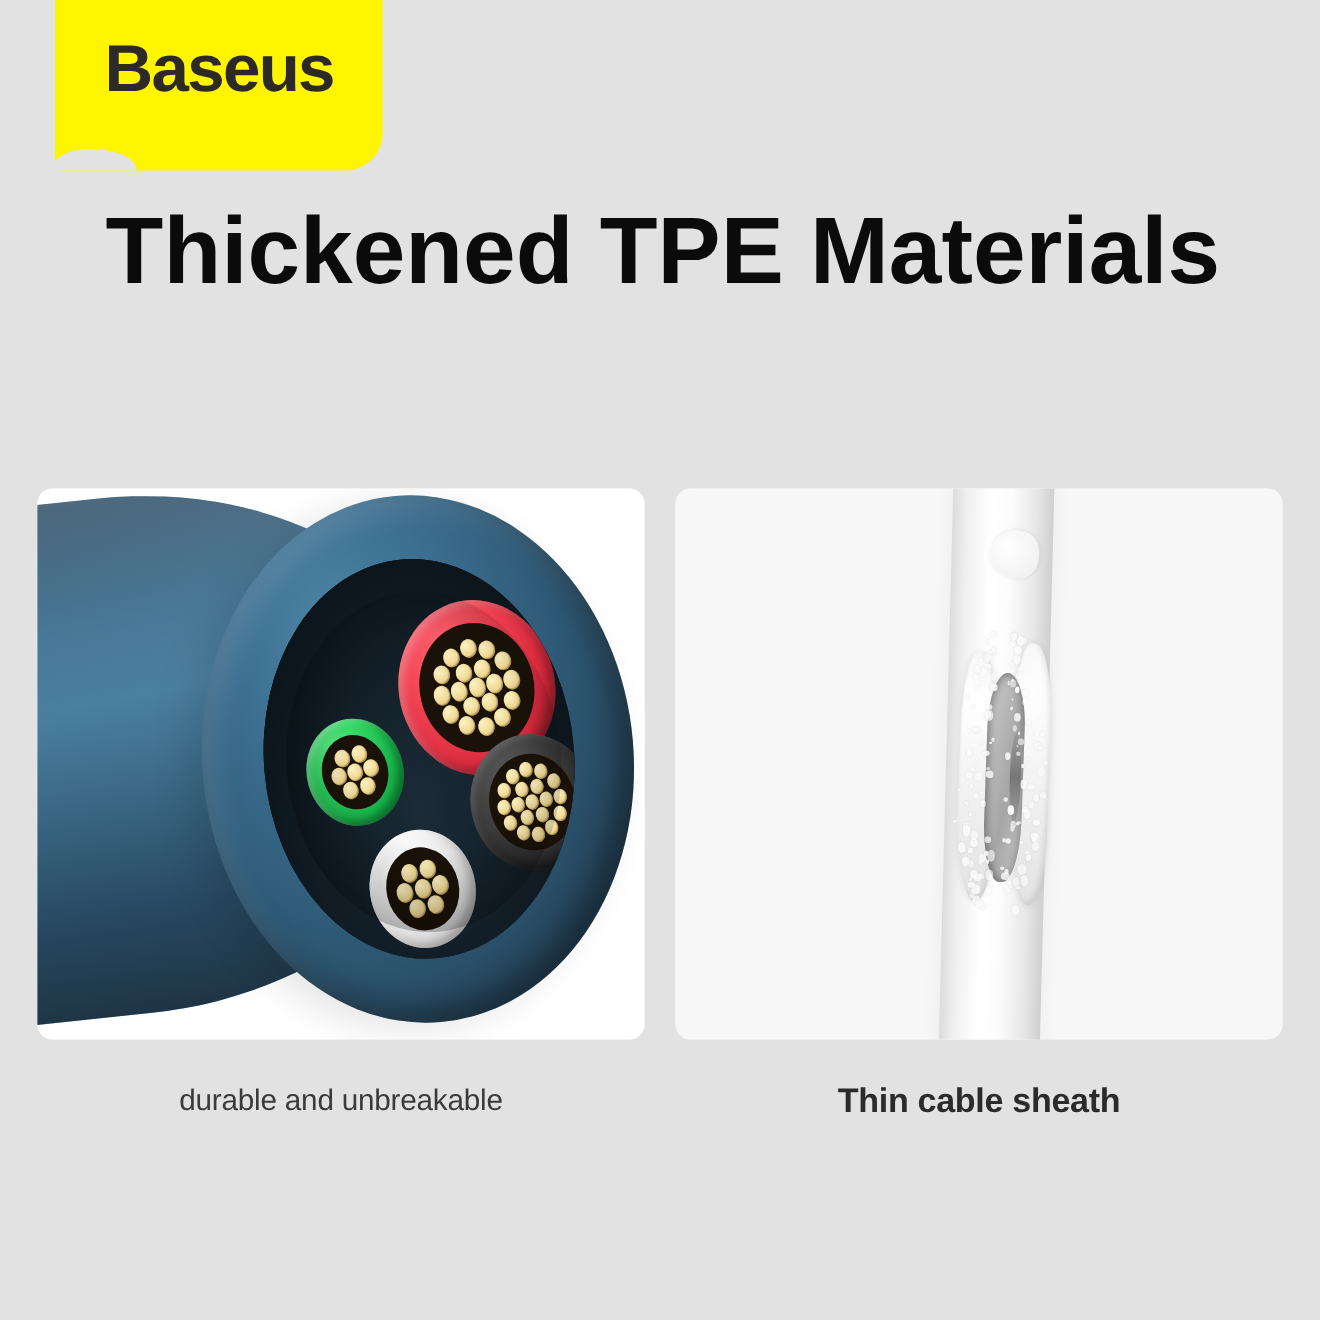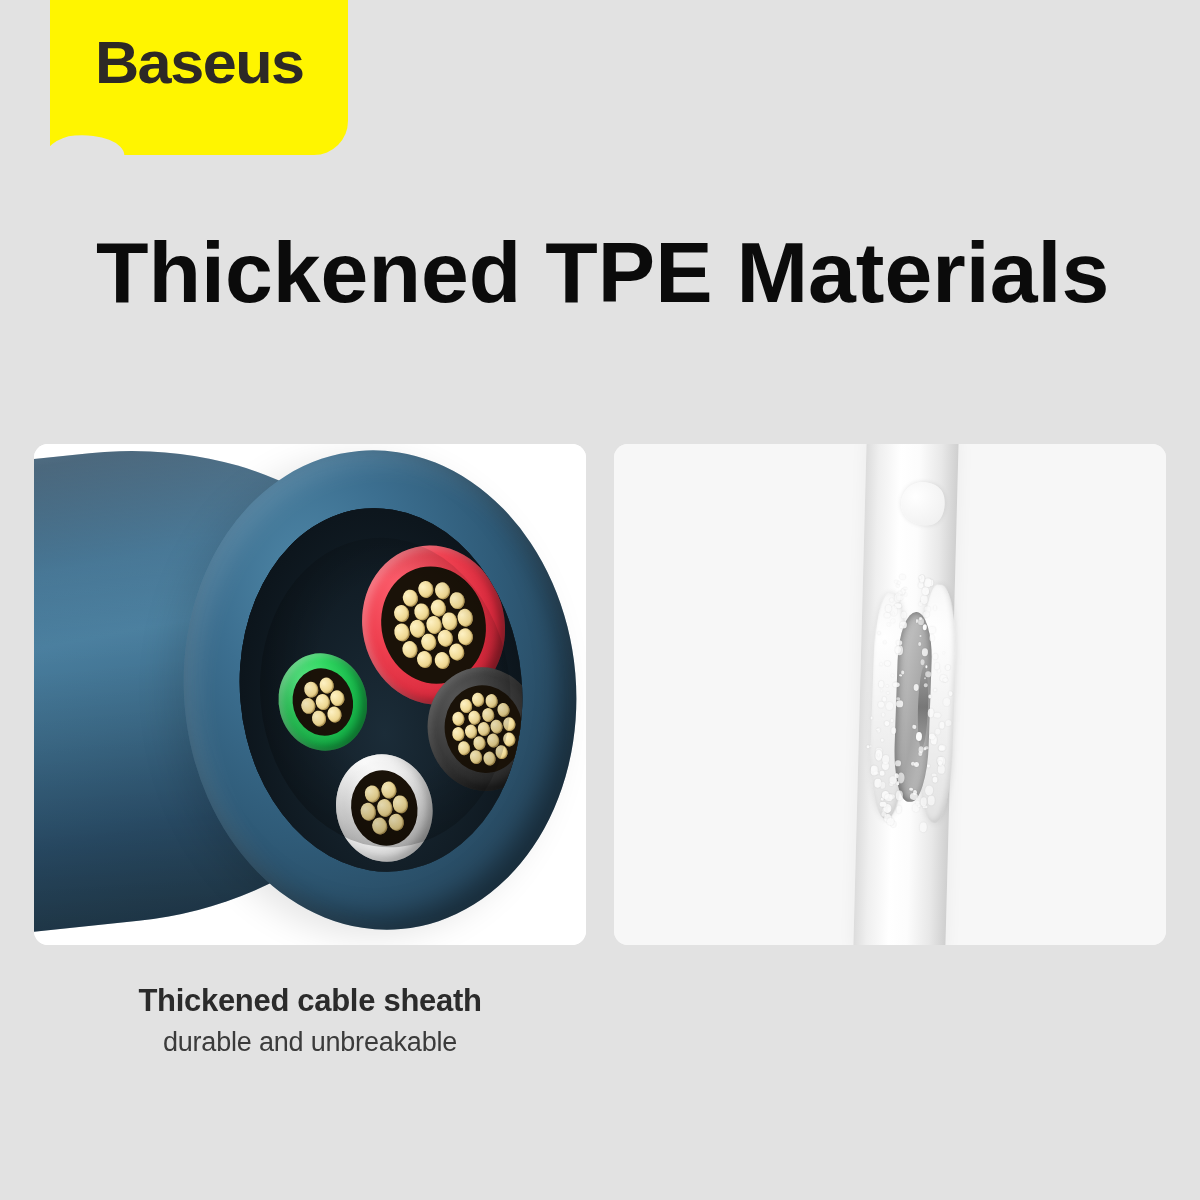"Thickened TPE Materials" .headline-line { margin-top: 44px -> none }
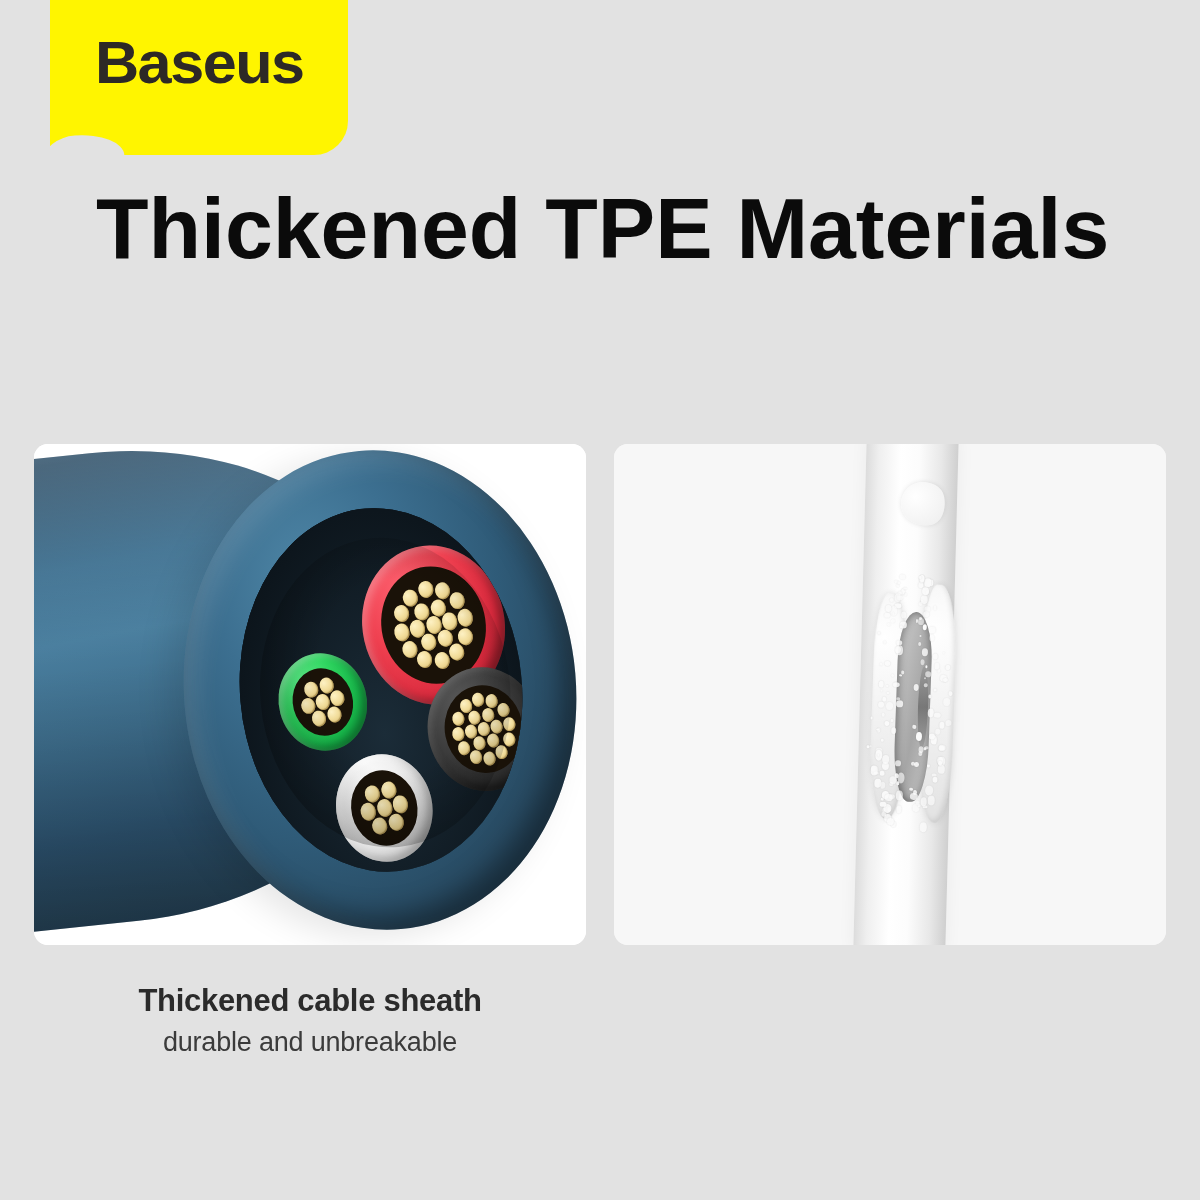"Thickened cable sheath" div.caption-title { html: <div>Thickened cable sheath</div> -> none }
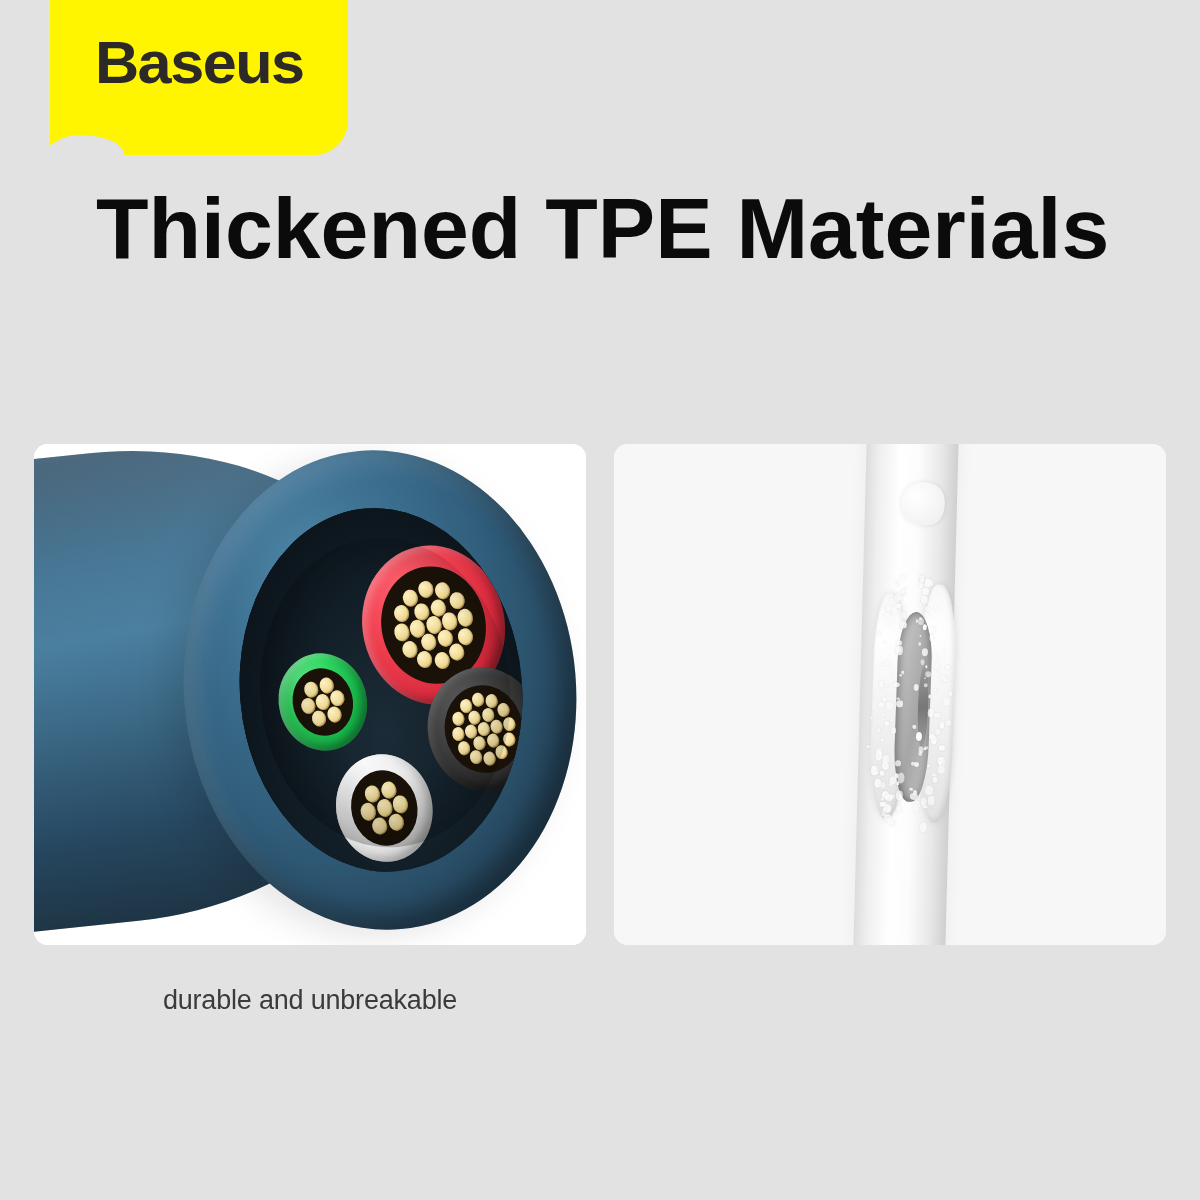"Thin cable sheath" div.caption-title { html: none -> <div>Thin cable sheath</div> }
